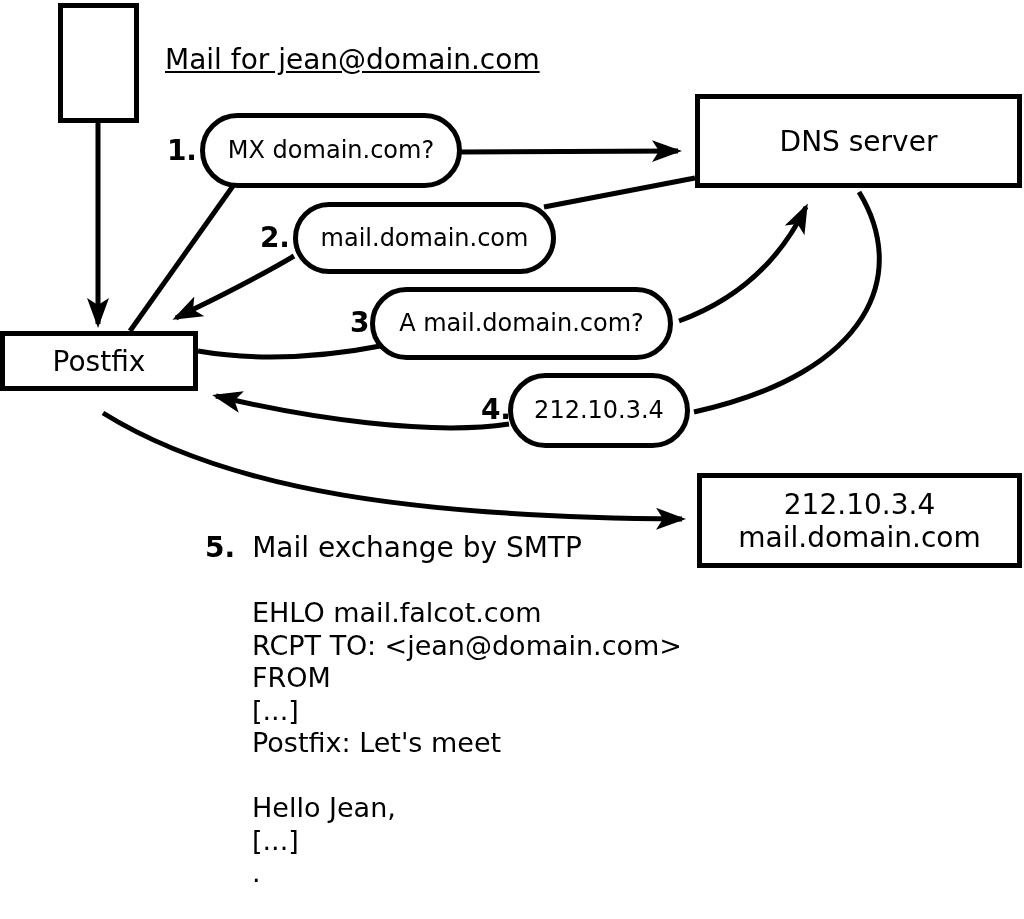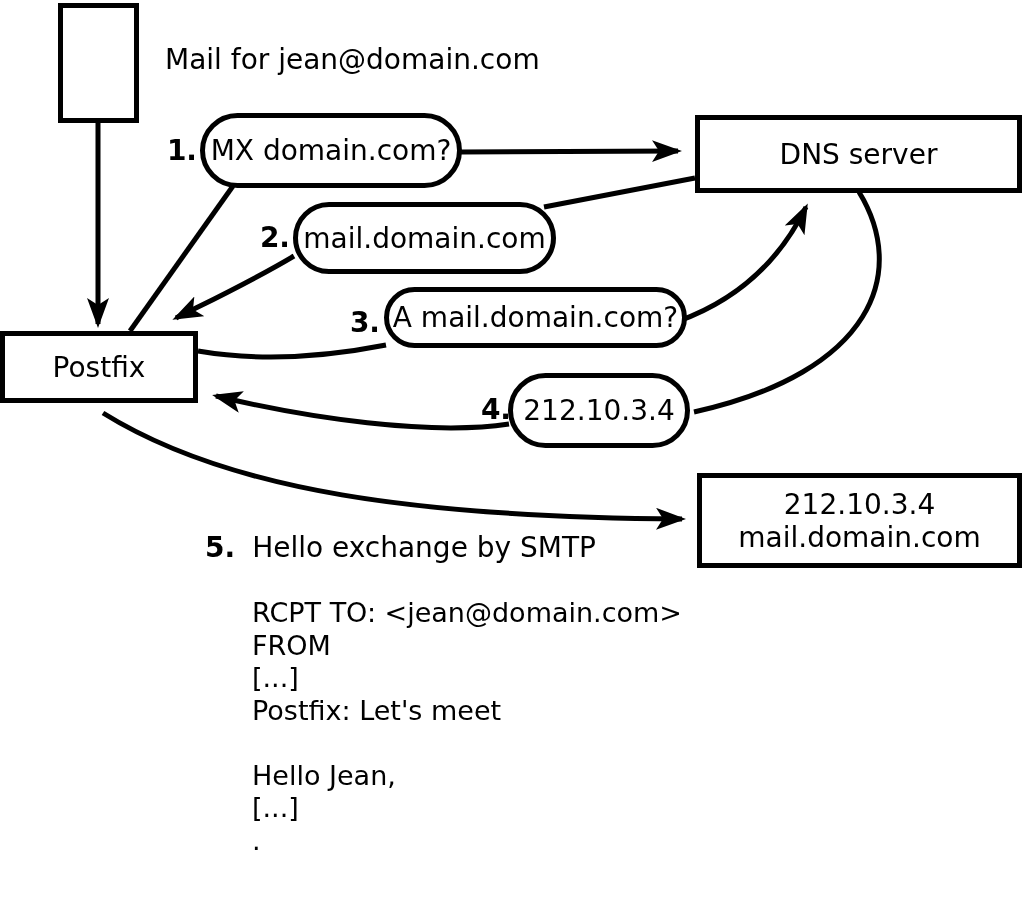"Mail for jean@domain.com" .title { text-decoration: none -> underline }
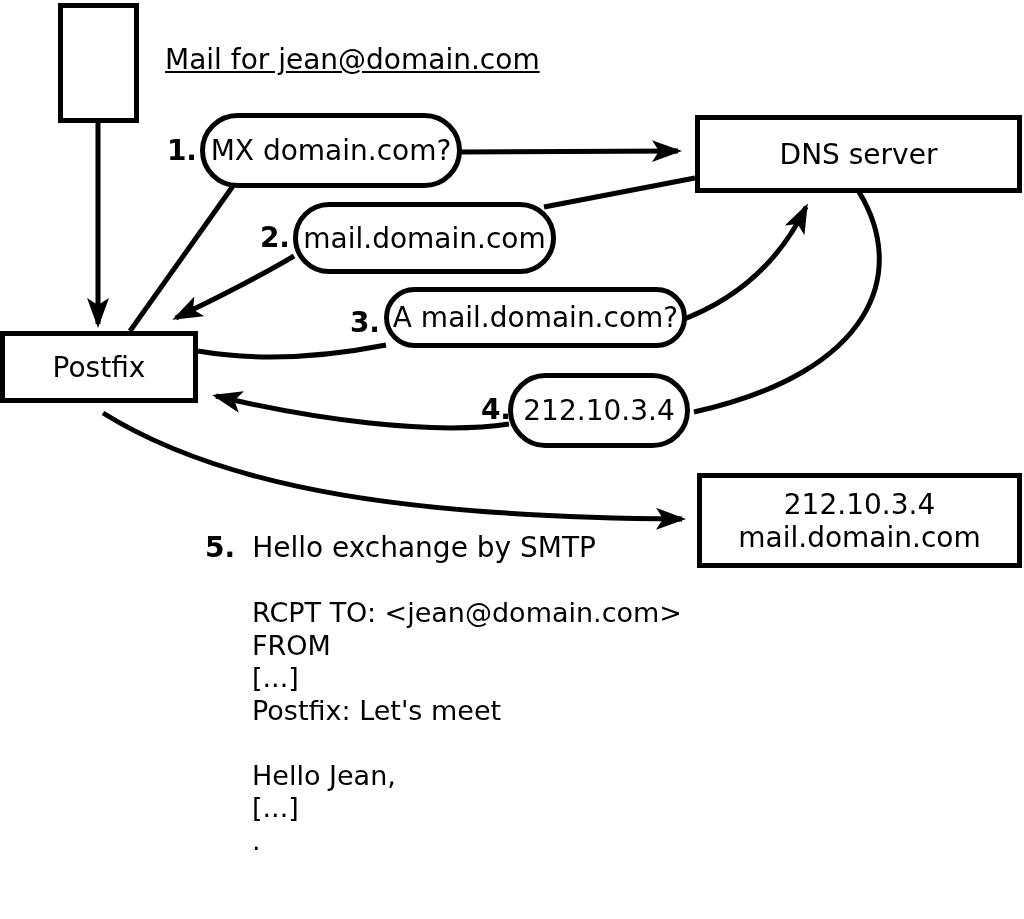"MX domain.com?" .pill { font-size: 28px -> 24px }
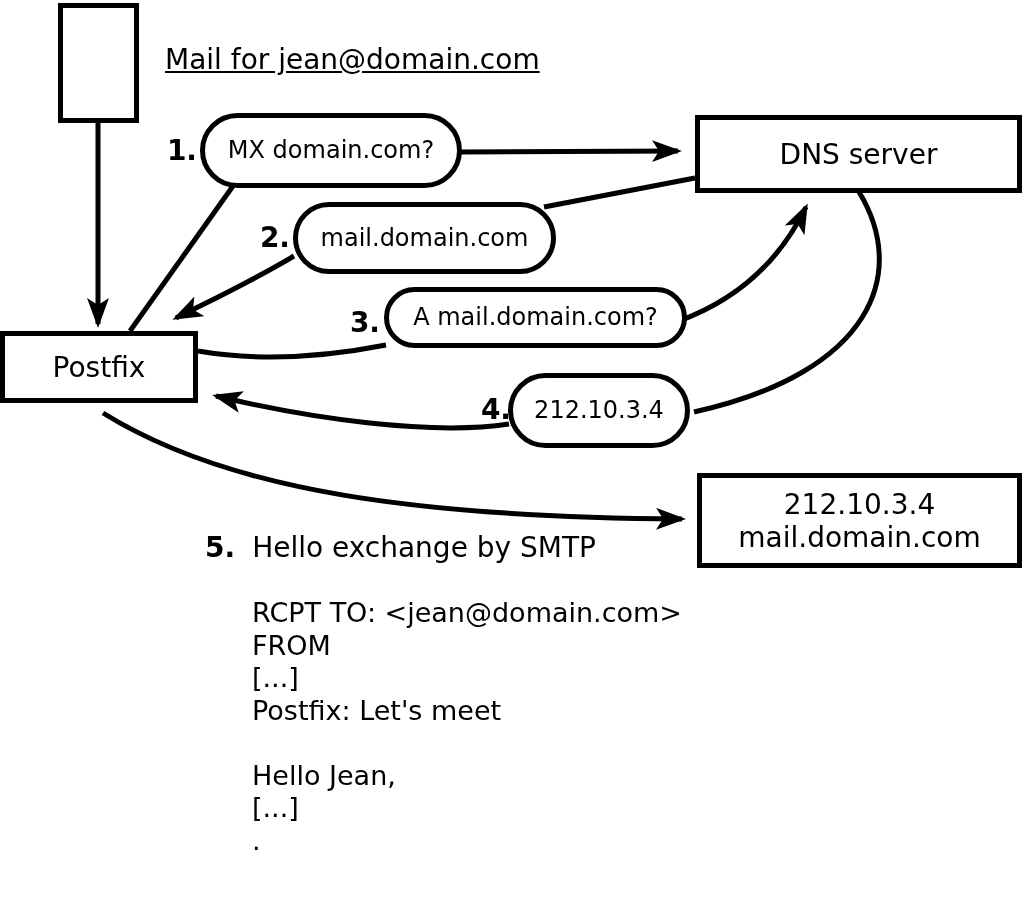"DNS server" .dns { height: 78px -> 94px; top: 115px -> 94px }
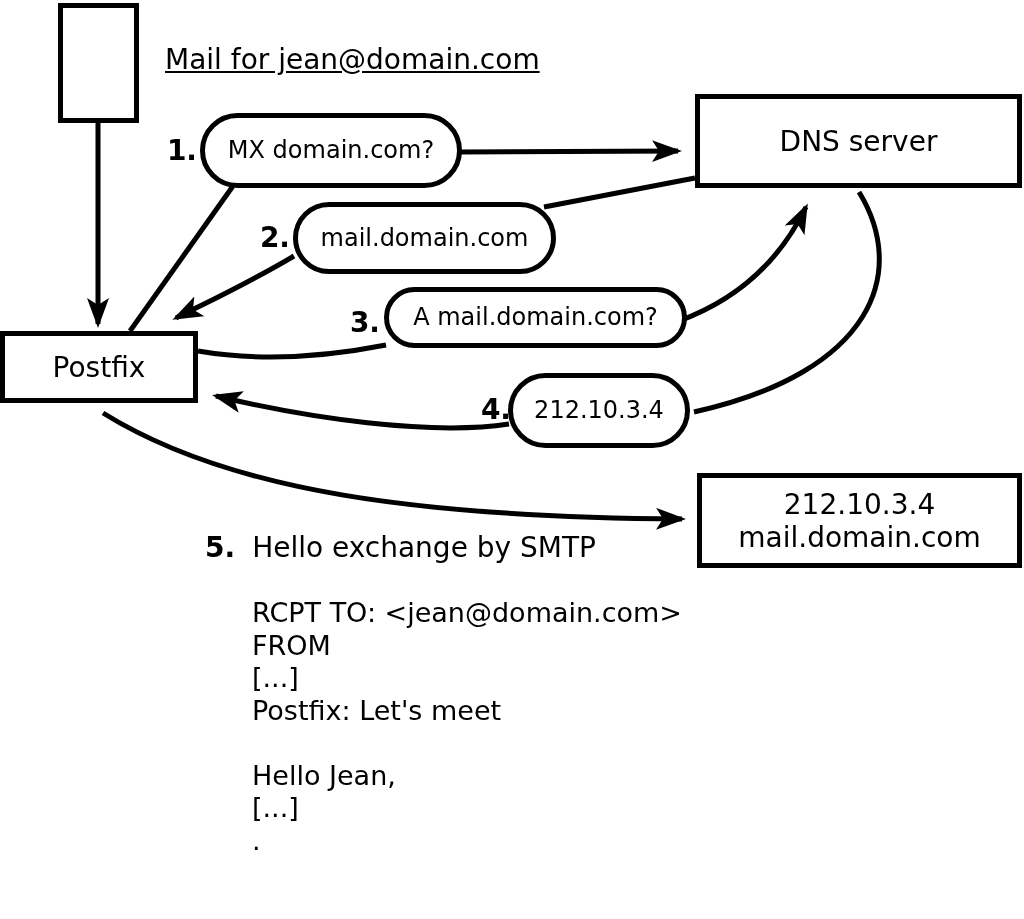"A mail.domain.com?" .pill3 { height: 61px -> 73px; left: 384px -> 370px }
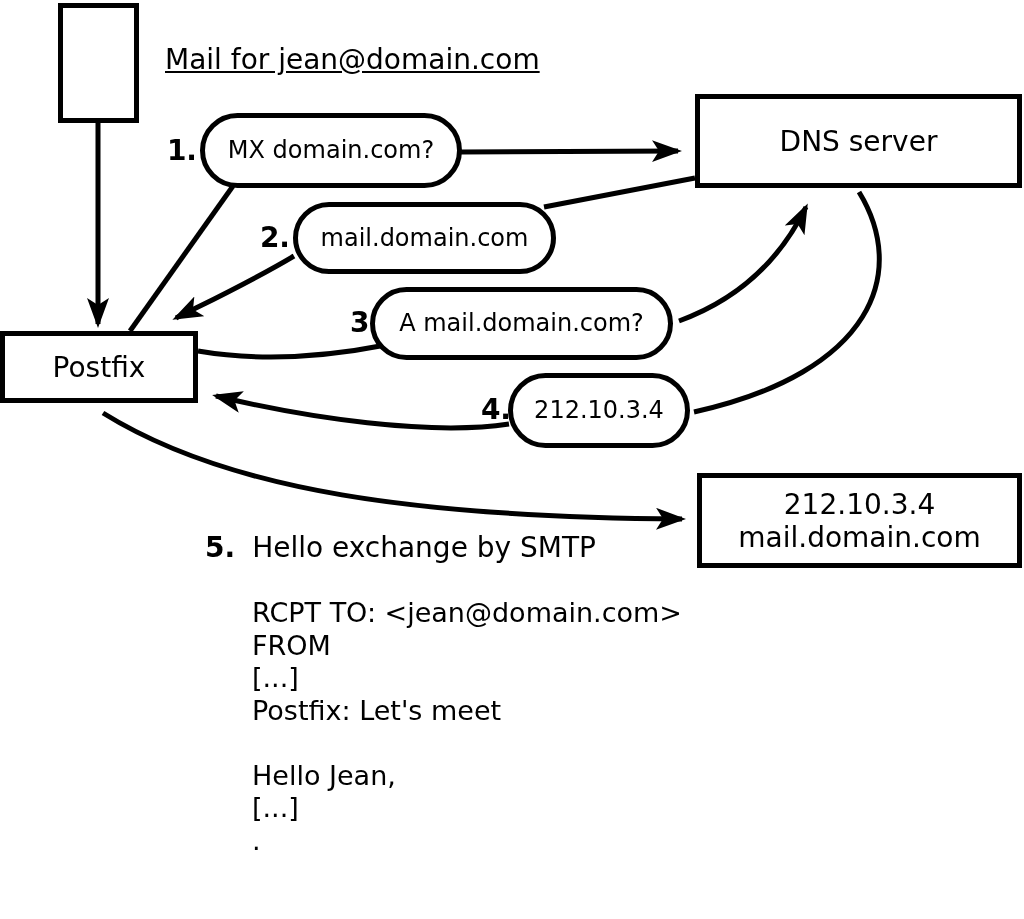"Postfix" .postfix { height: 72px -> 60px }
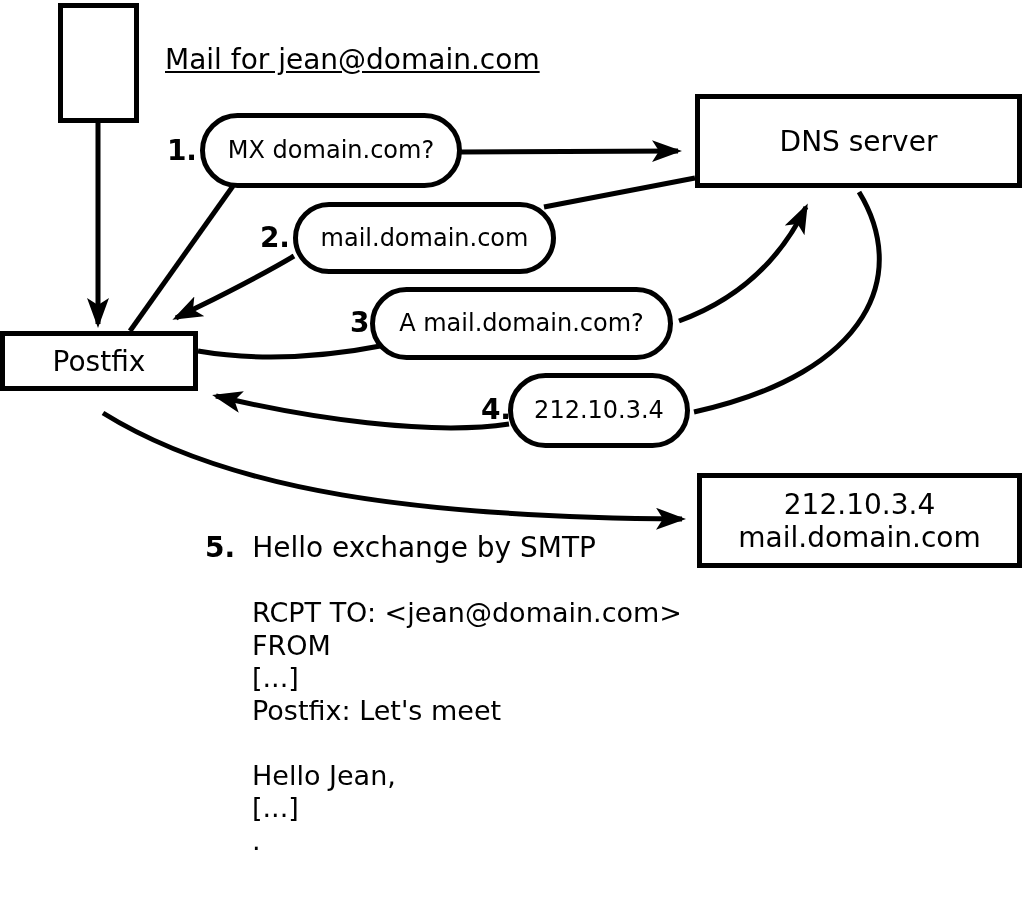"Hello exchange by SMTP" span { text: Hello -> Mail }
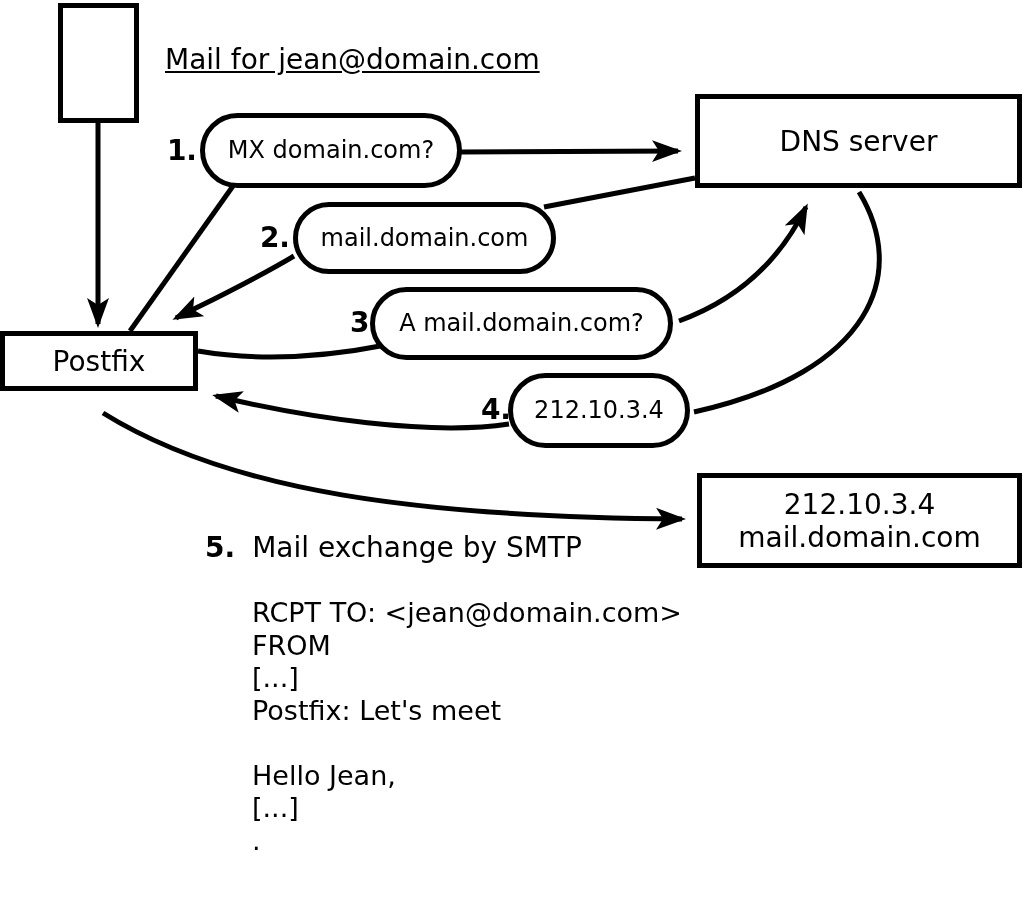"EHLO mail.falcot.com" div.line { html: none -> <div>EHLO mail.falcot.com</div> }
